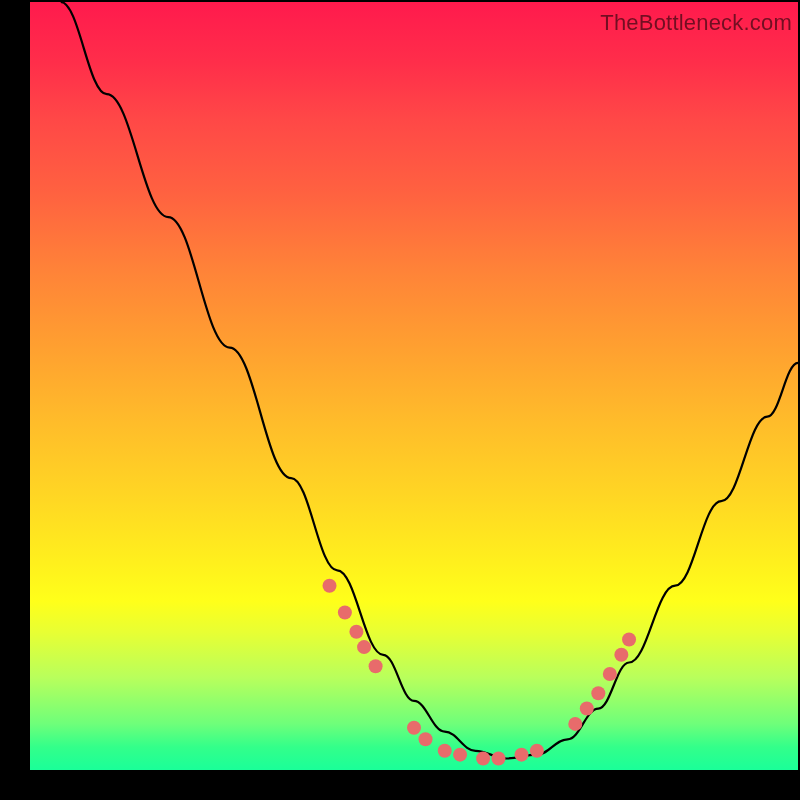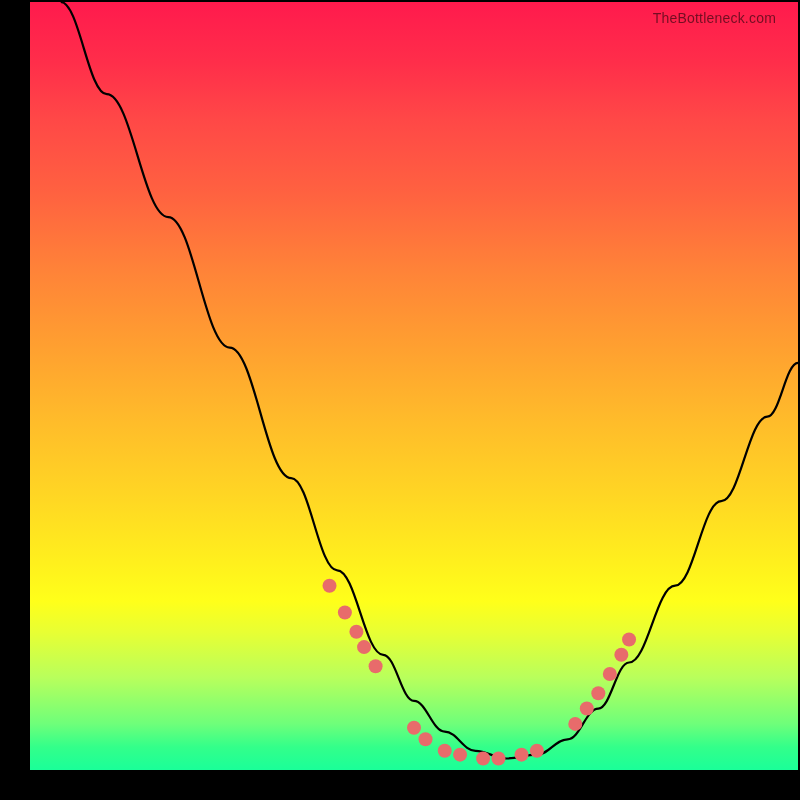"TheBottleneck.com" .watermark { font-size: 14px -> 22px; right: 22px -> 6px }
